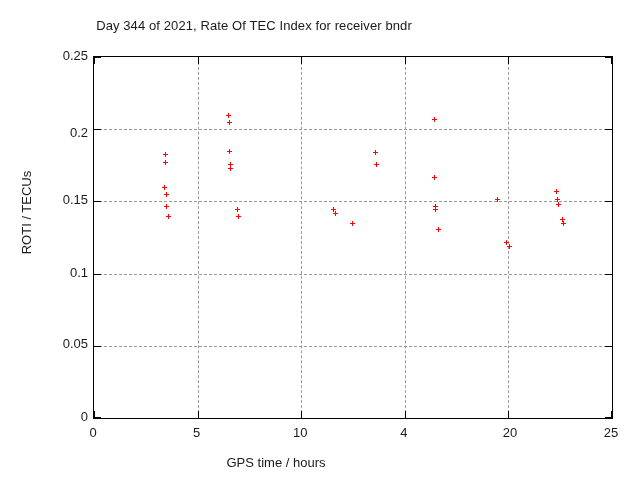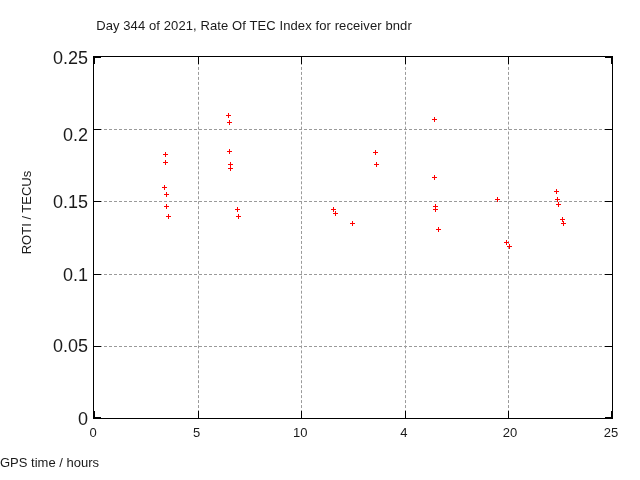"0.25" .ylabel-tick { font-size: 18px -> 13px }
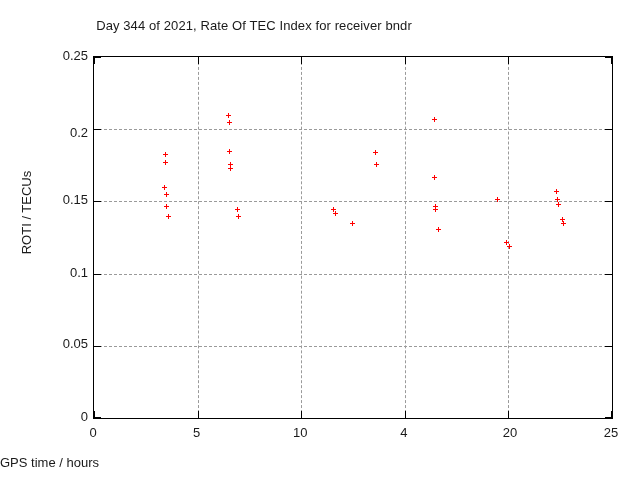"GPS time / hours" #x-axis-title { text-align: left -> center }
